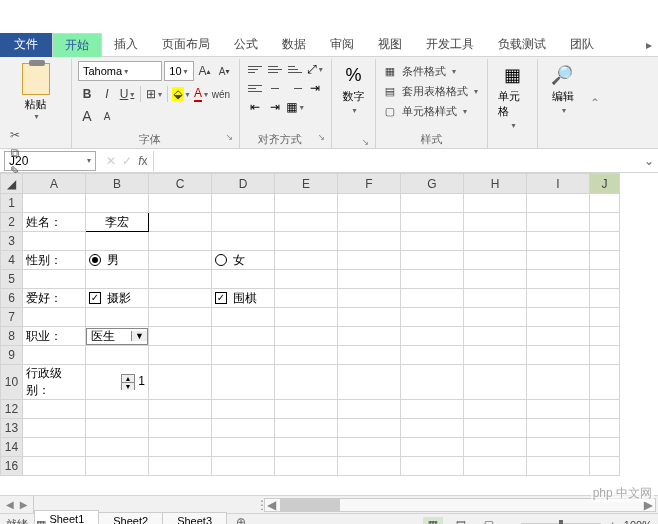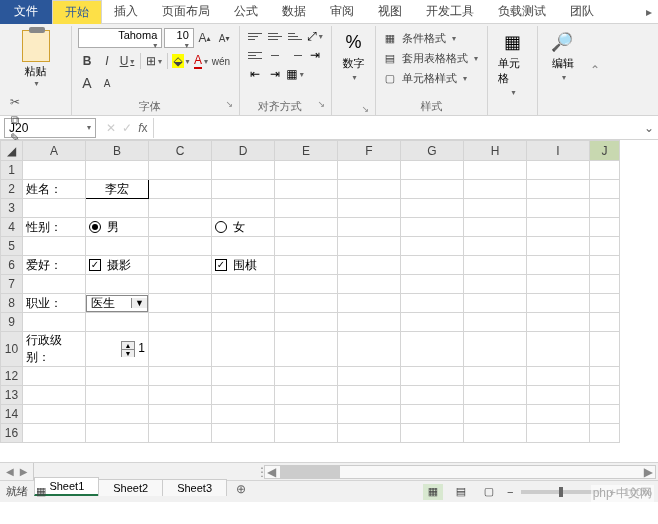"文件" .menubar { margin-top: none -> 33px }
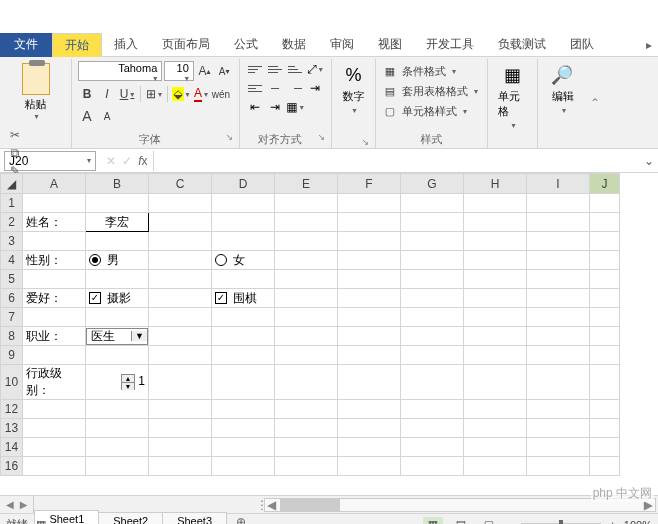"开始" .menubar .tab.active { background: #fde047 -> #86efac }
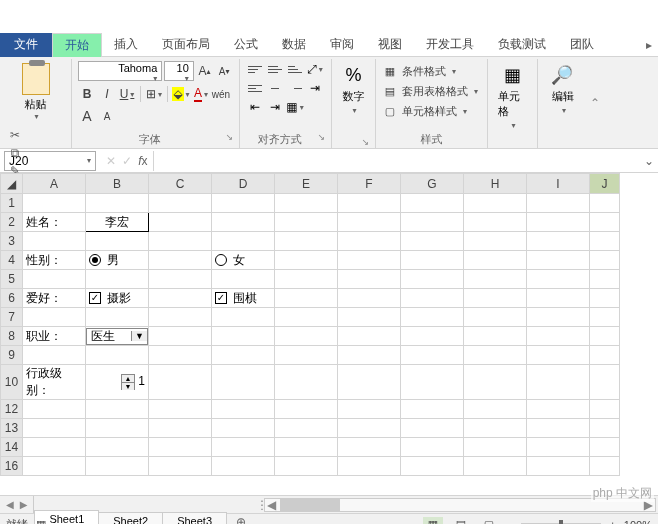"Tahoma" .font-select { align-items: flex-end -> center; flex-direction: column -> none }
